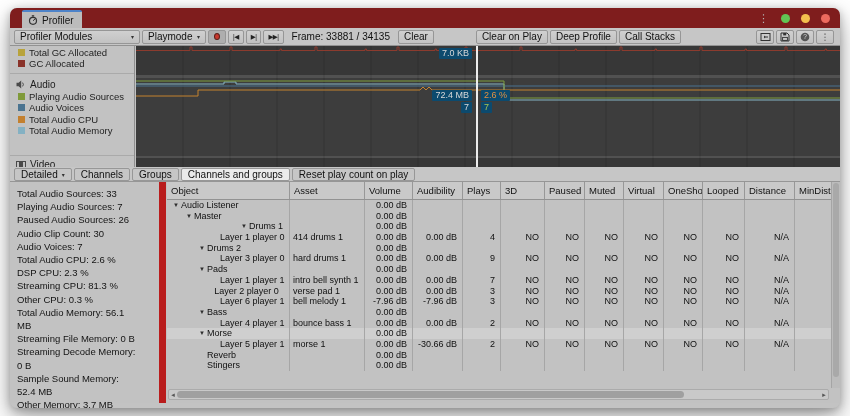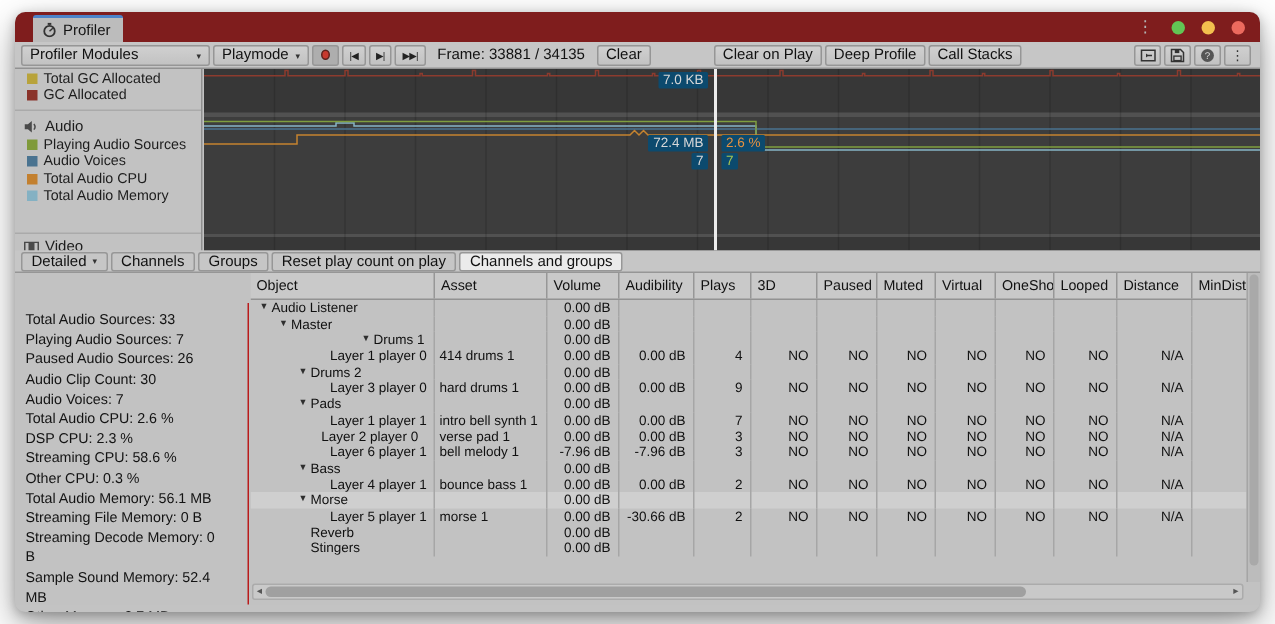"Reset play count on play" div.tab { order: before "Channels and groups" -> after "Channels and groups" }
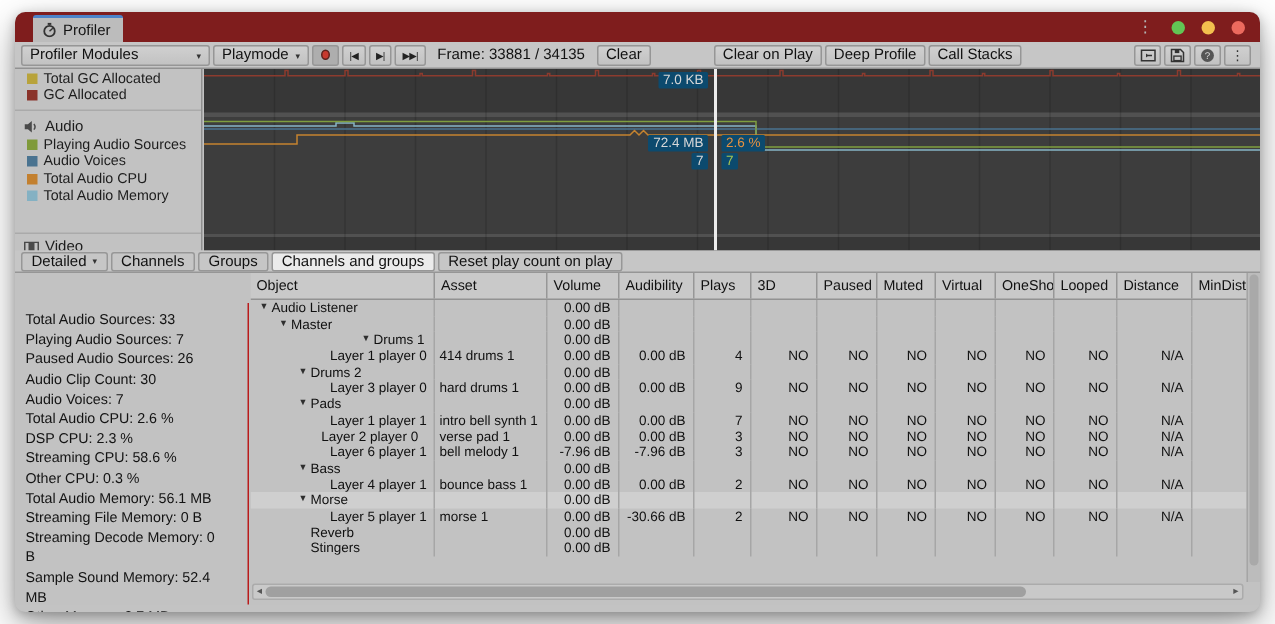"Total Audio Sources: 33" .statspanel { border-right: 1px solid #b91c1c -> 7px solid #b91c1c; margin-top: 20px -> none }
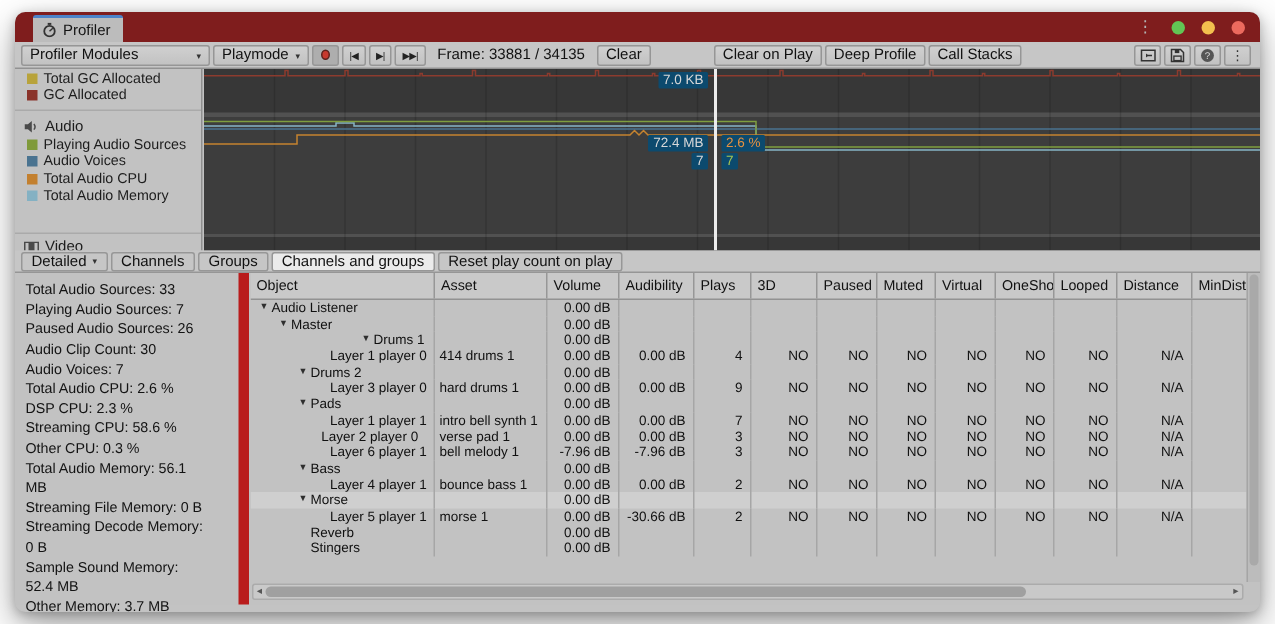"Streaming CPU: 58.6 %" div { text: 58.6 -> 81.3 }
